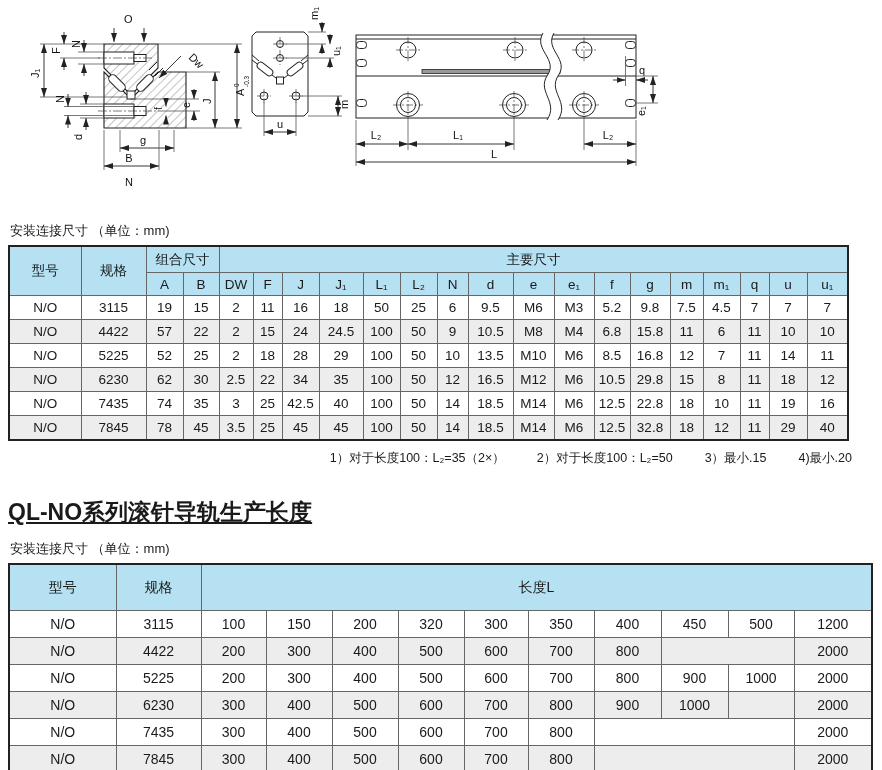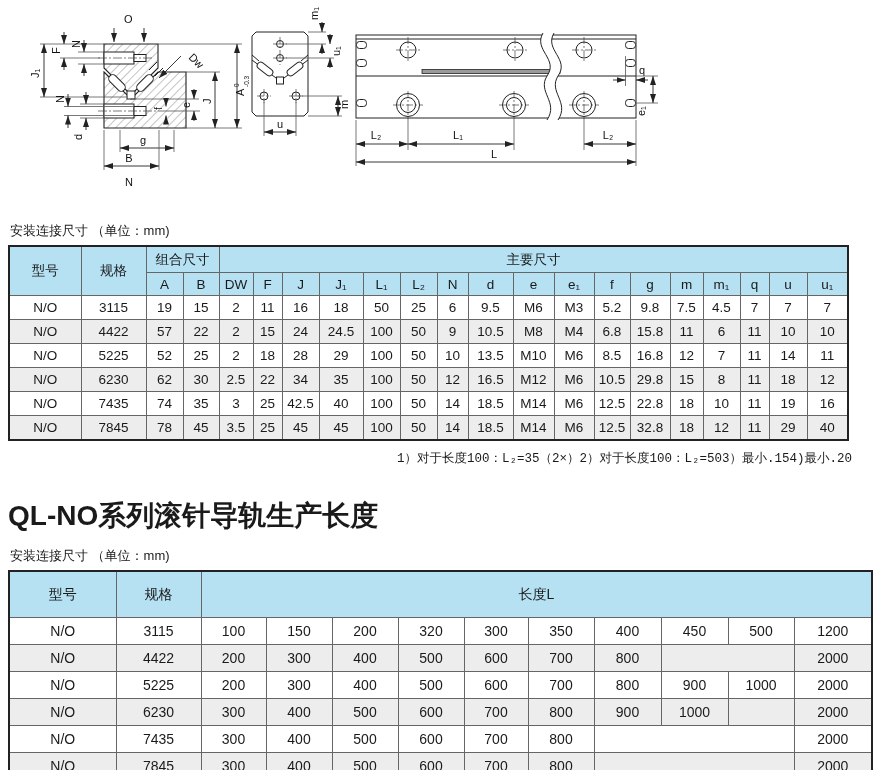"1）对于长度100：L₂=35（2×）" .footnotes { font-family: Liberation Mono, monospace -> none; gap: none -> 32px }
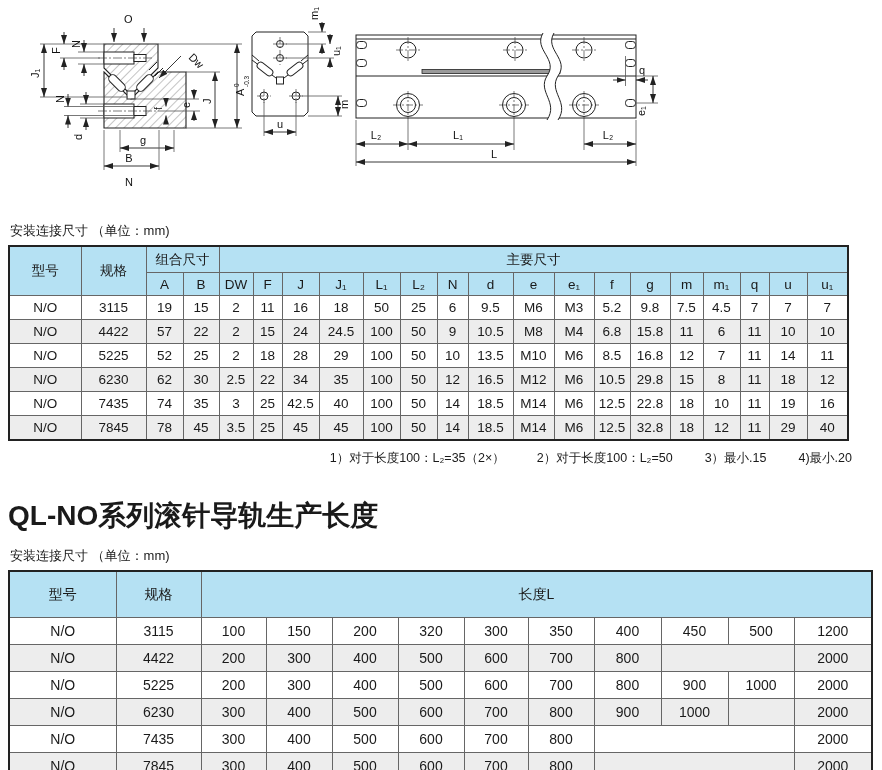"QL-NO系列滚针导轨生产长度" h1 { font-size: 28px -> 23px; text-decoration: none -> underline }
